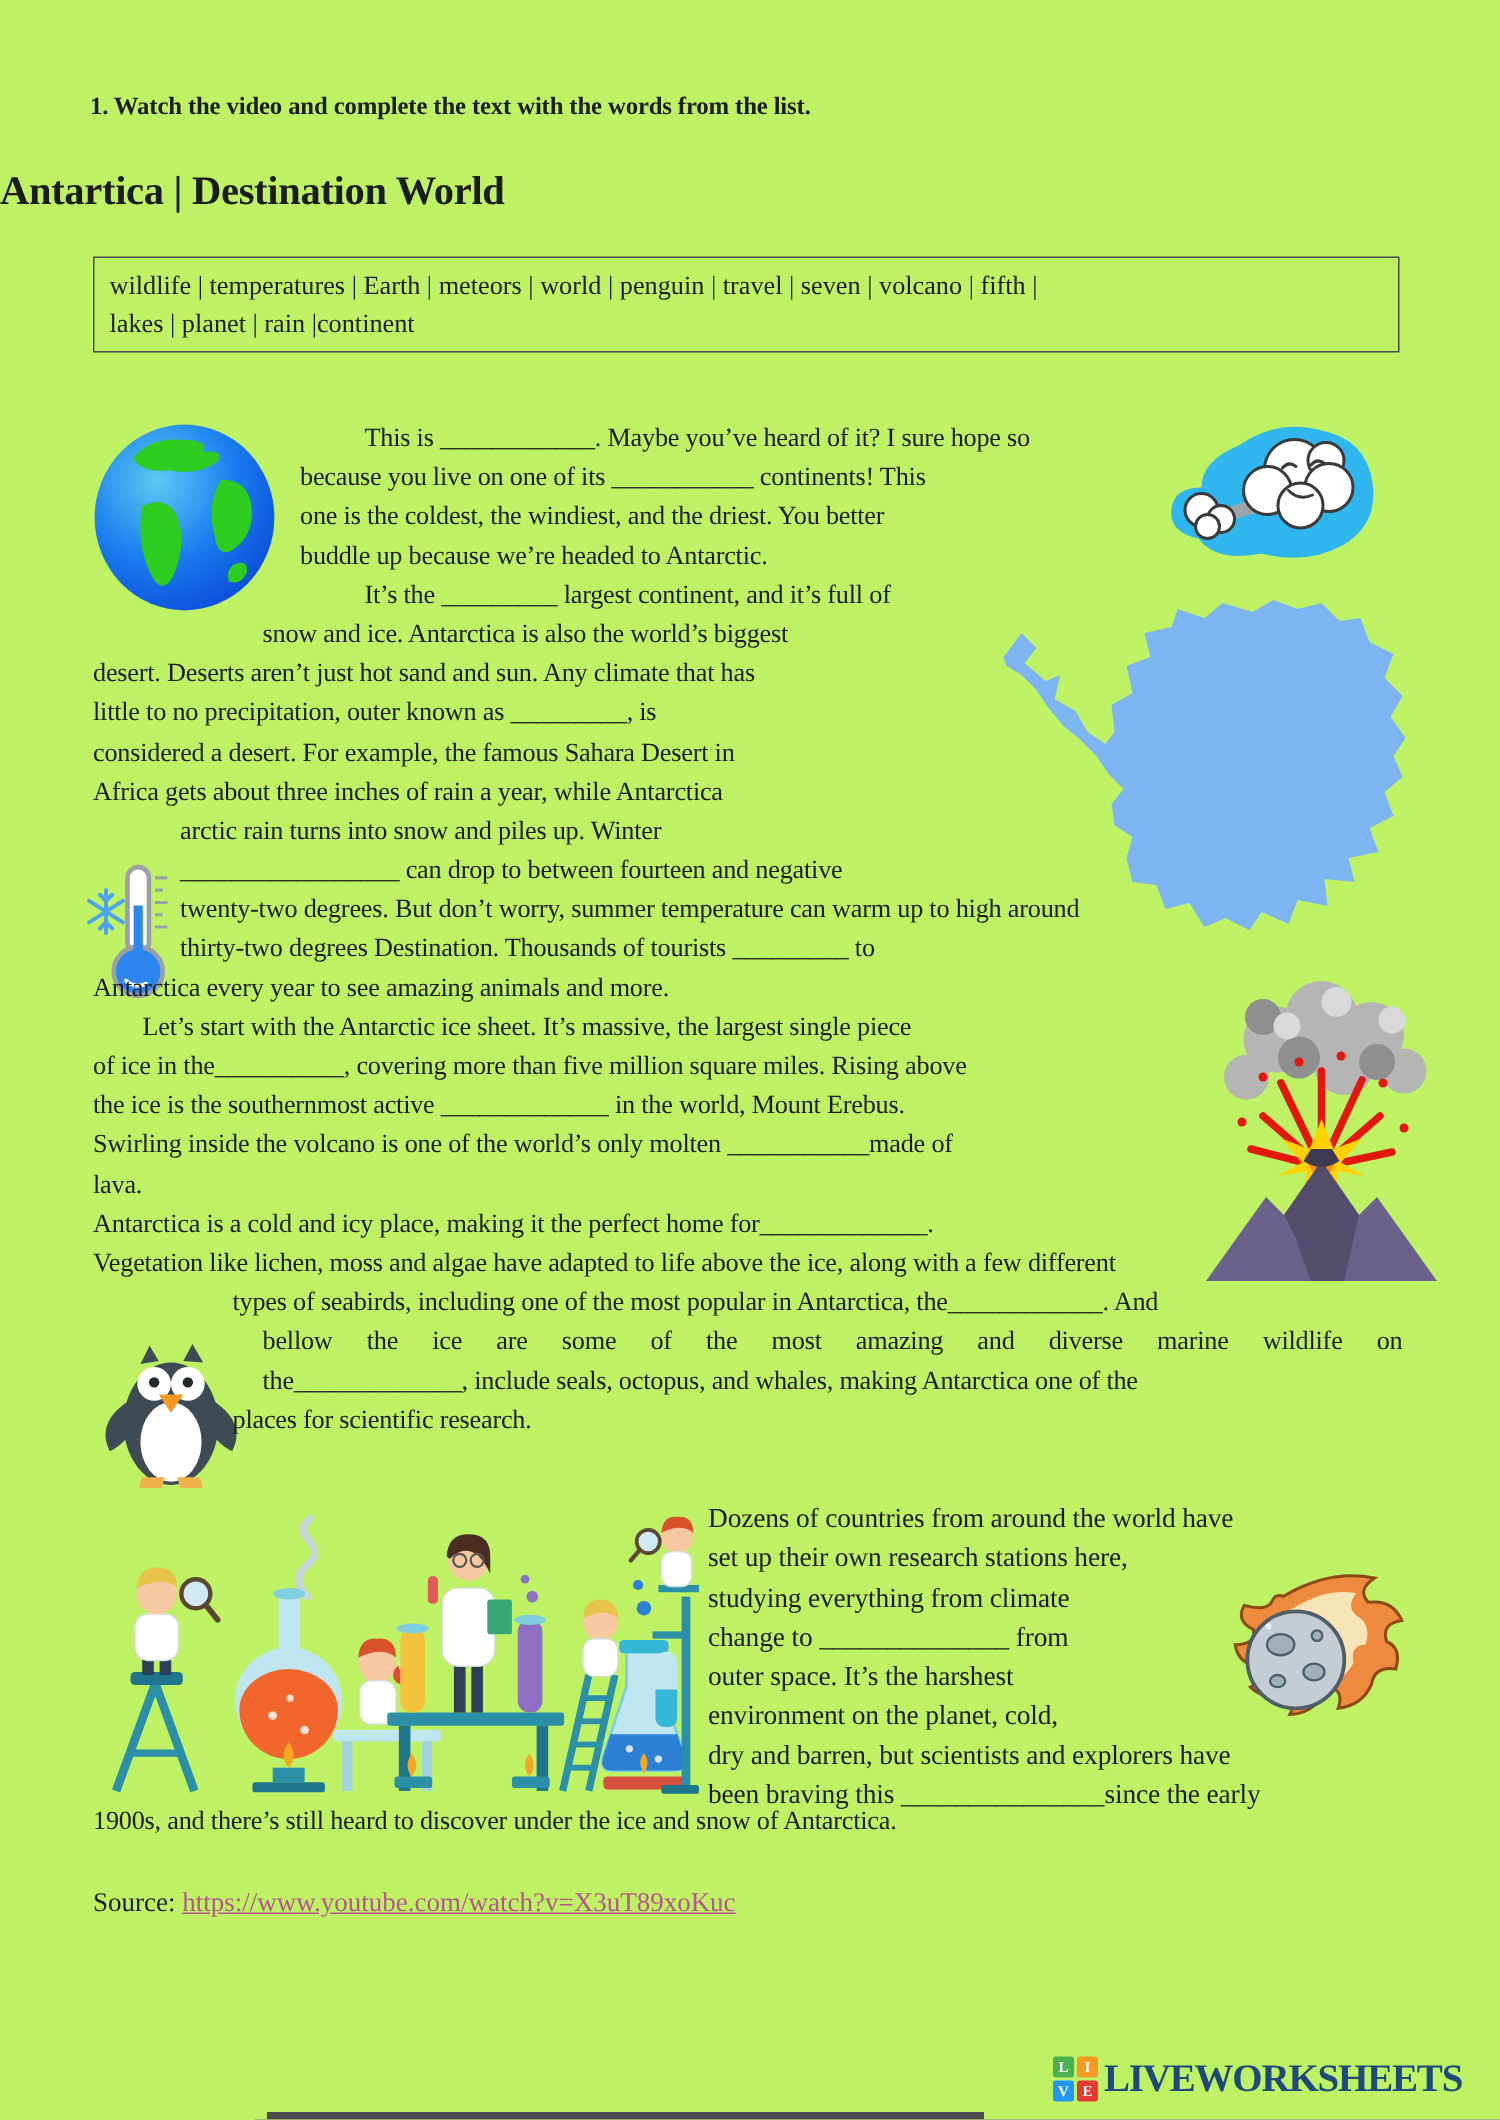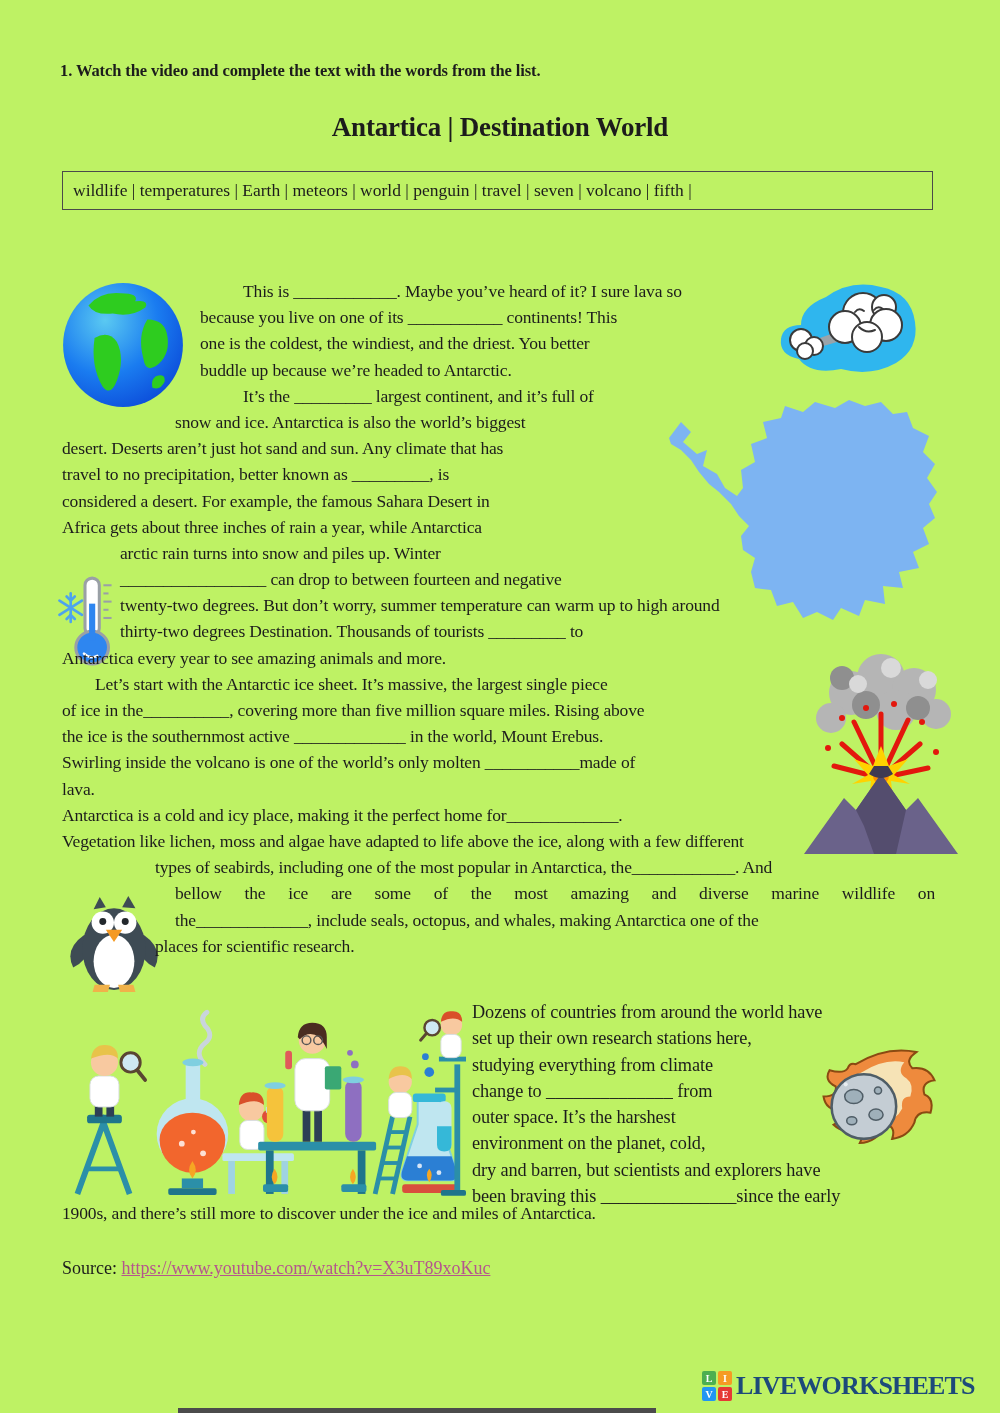"Antartica | Destination World" .doc-title { text-align: center -> left }
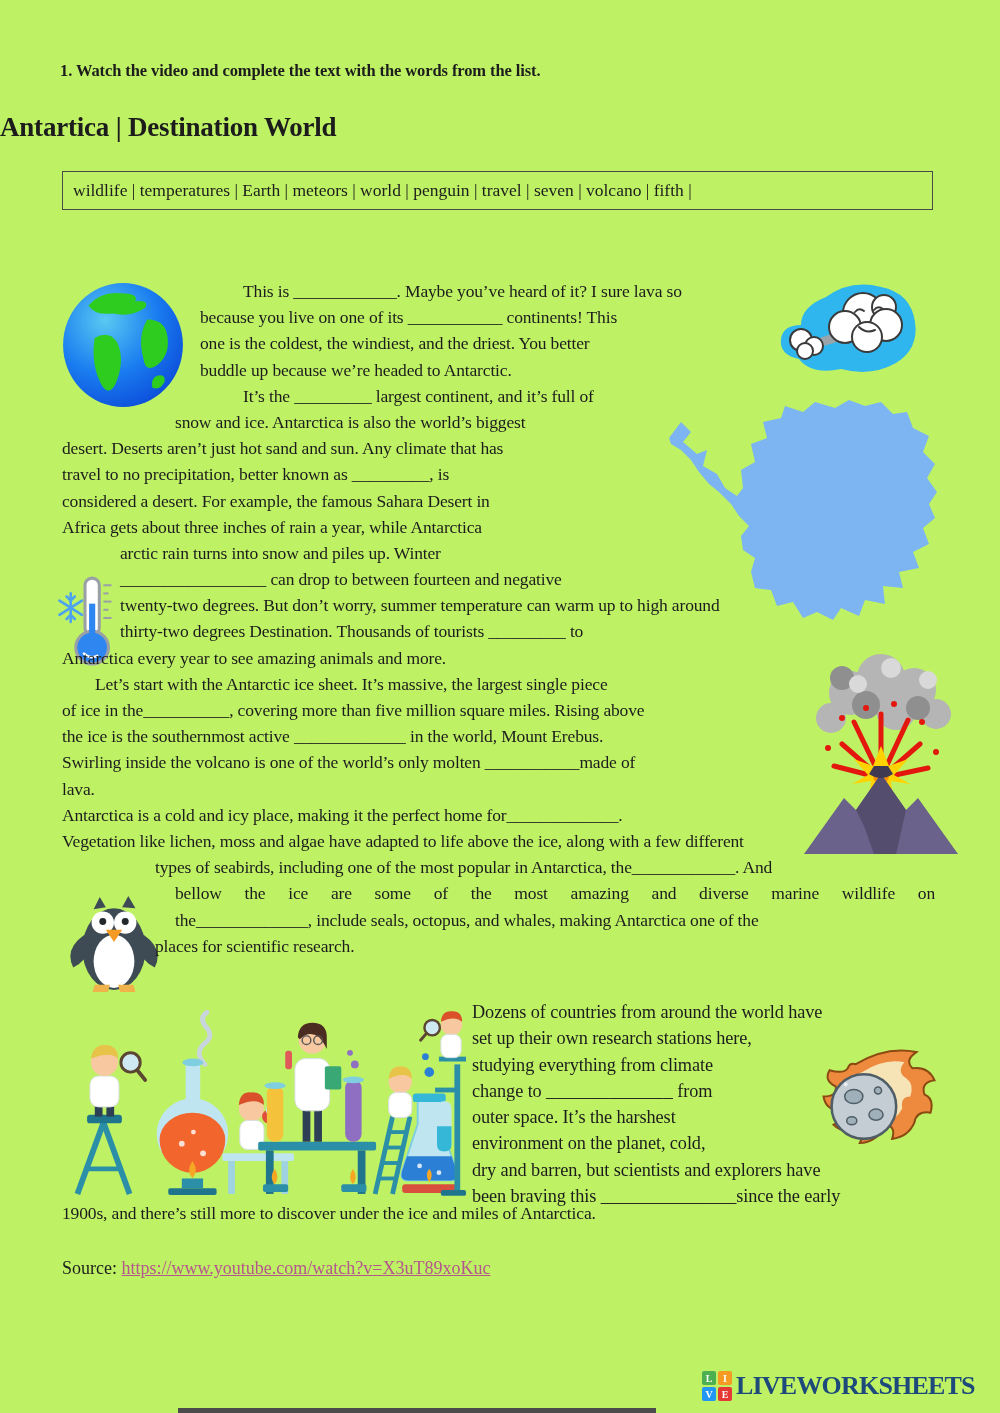"lakes | planet | rain" div { html: none -> <div>lakes | planet | rain |continent</div> }
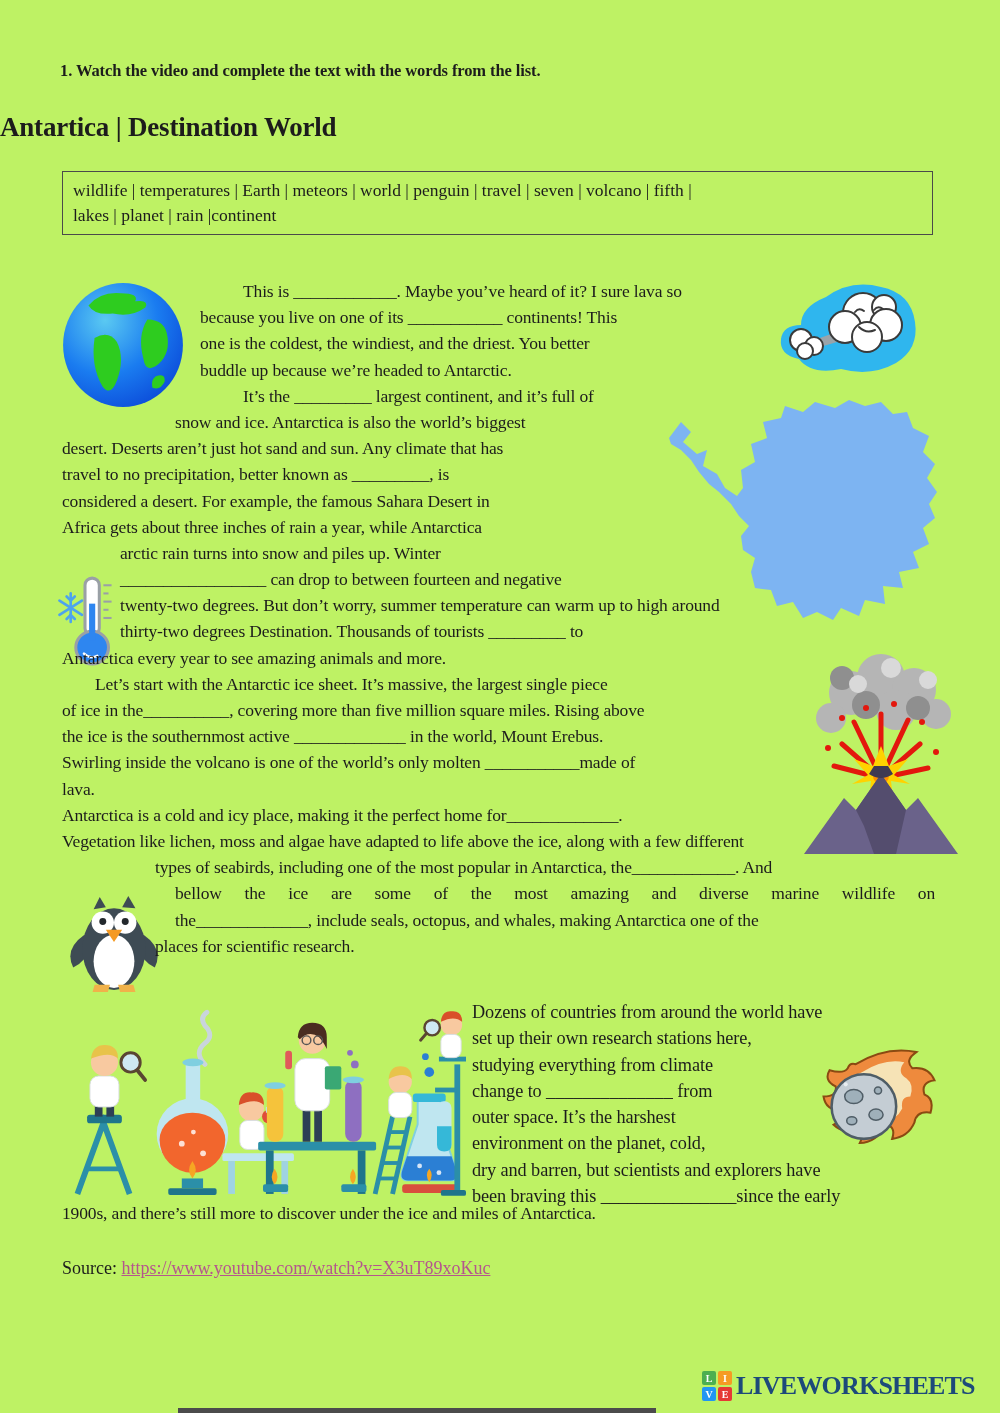"This is ____________. Maybe you’ve" div.ln { text: lava -> hope }
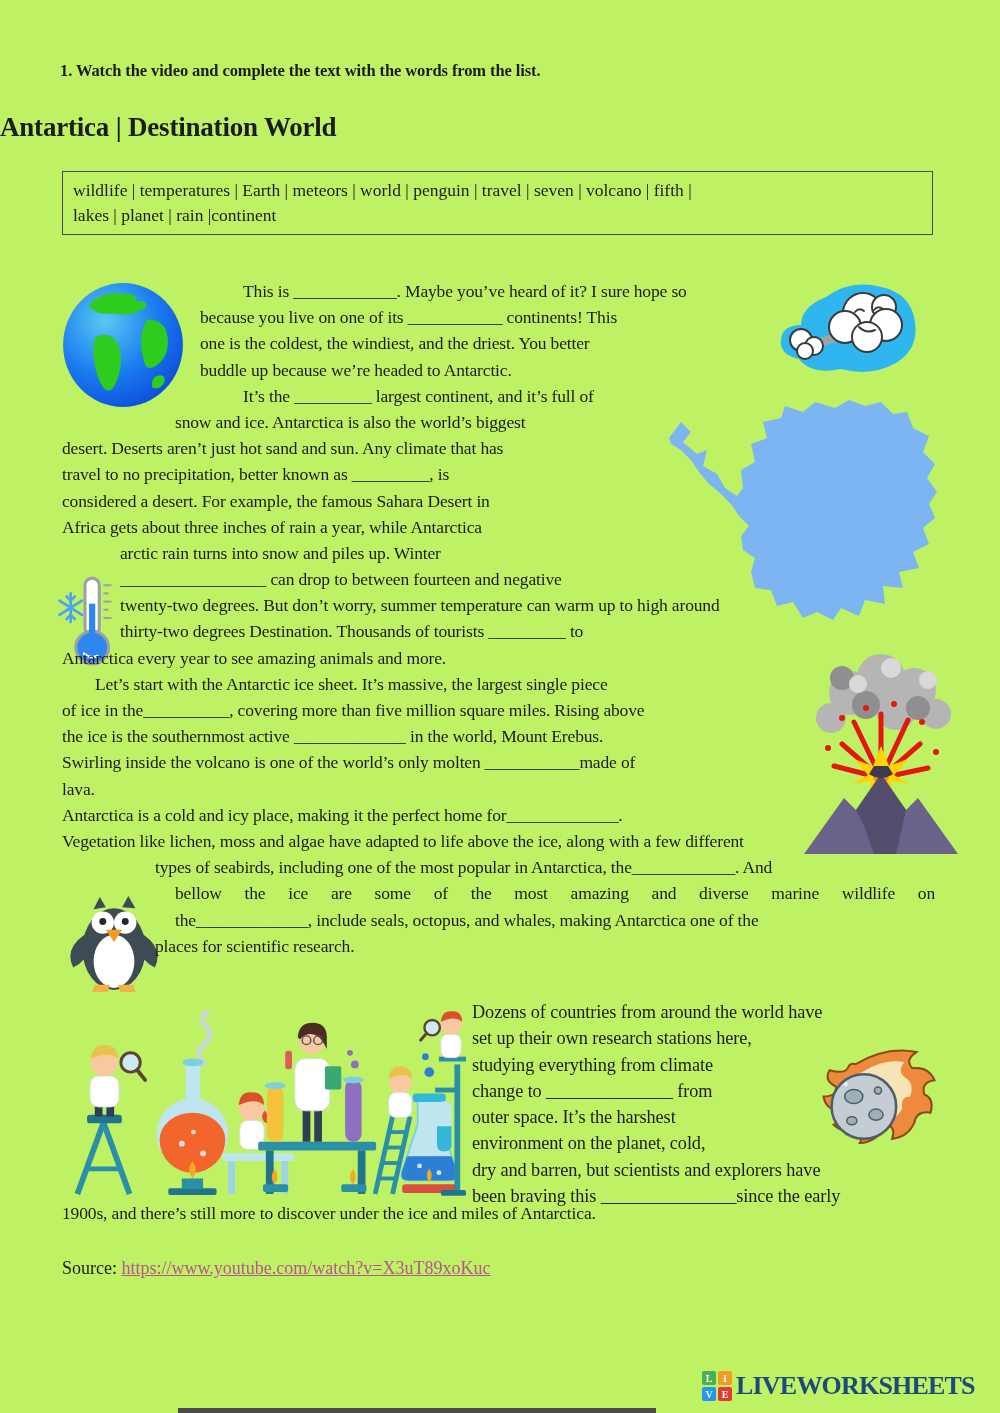"travel to no precipitation, better" div.ln { text: travel to no precipitation, better -> little to no precipitation, outer }
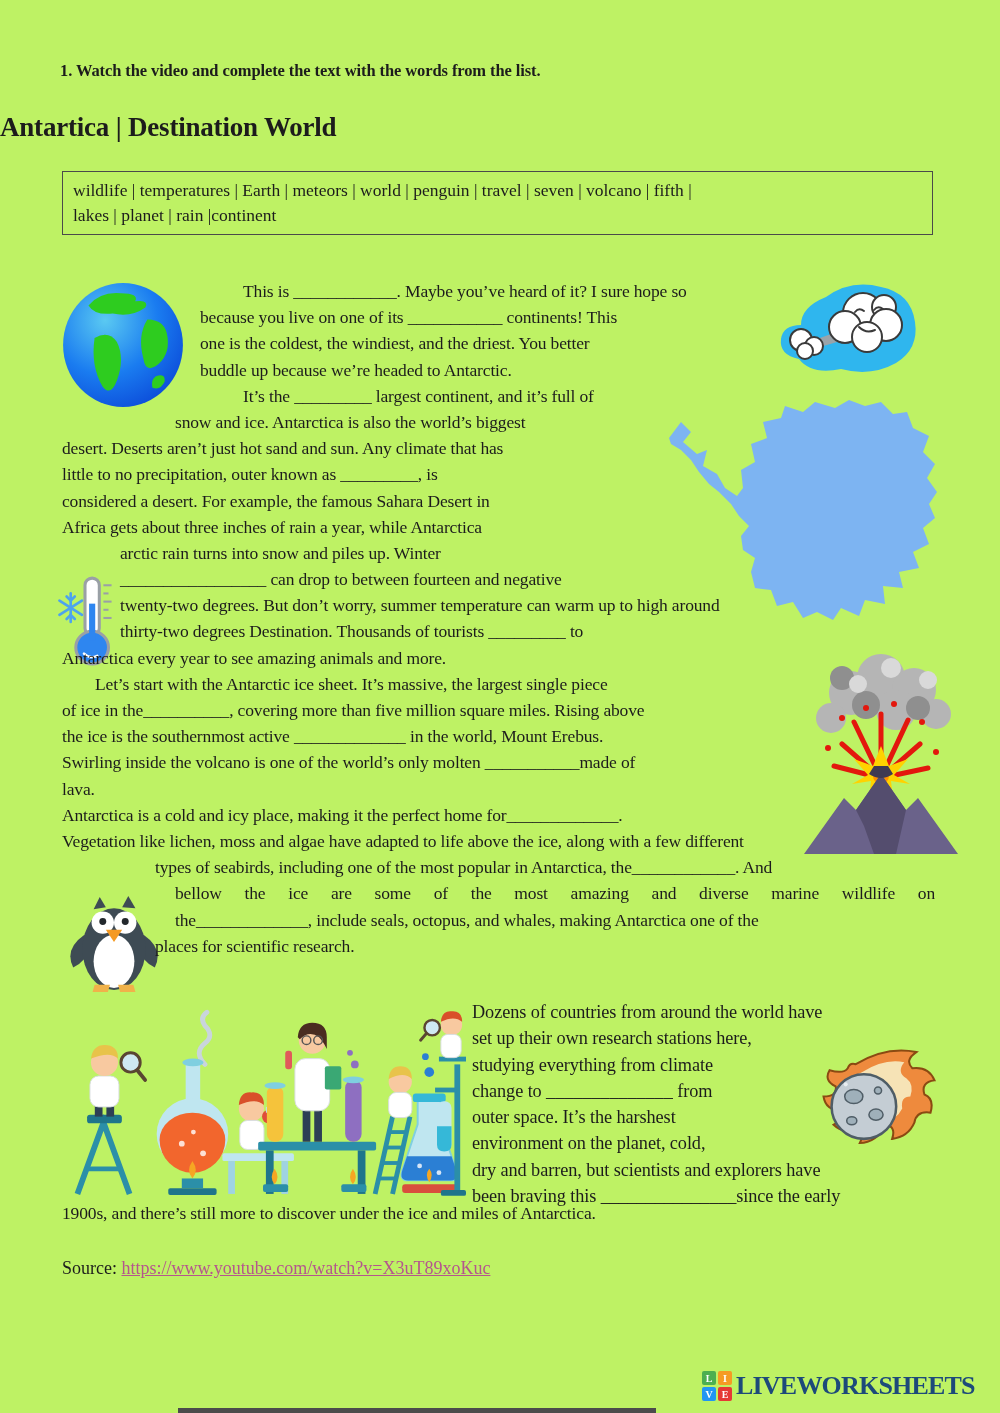"1900s, and there’s still more" div.closing-line { text: more to discover under the ice and miles -> heard to discover under the ice and snow }
